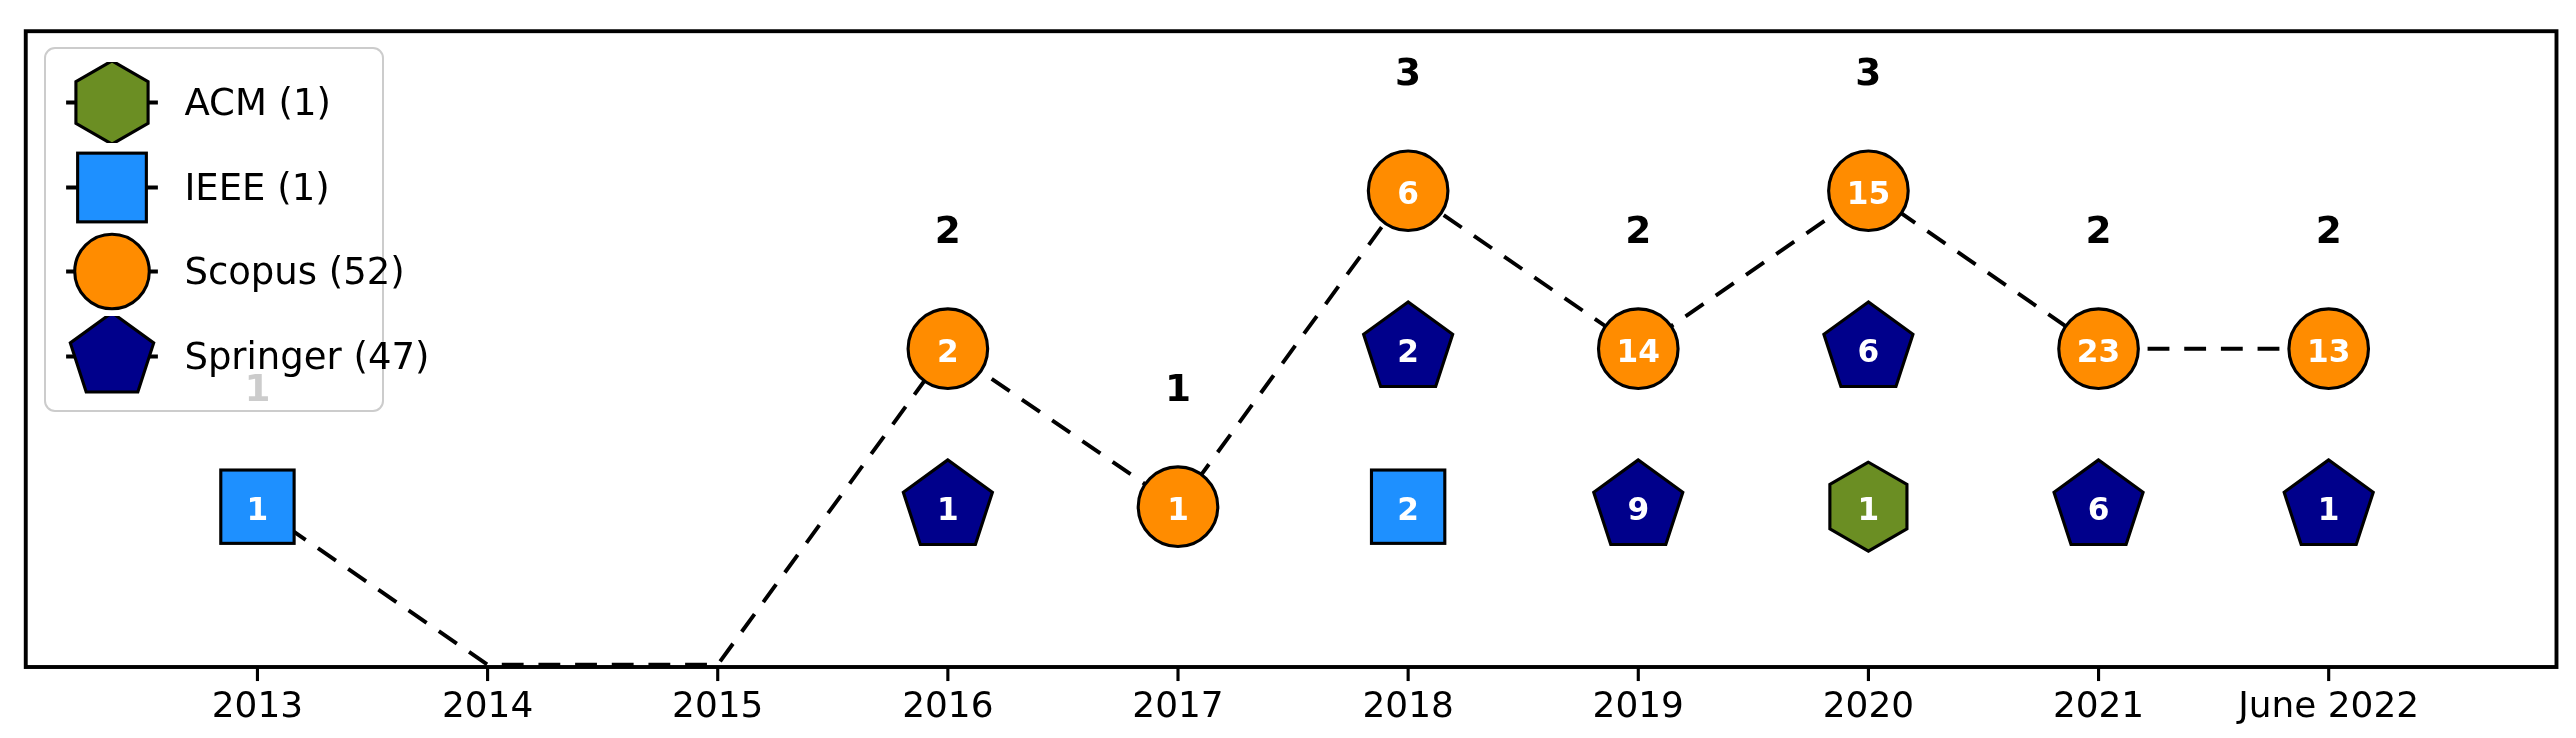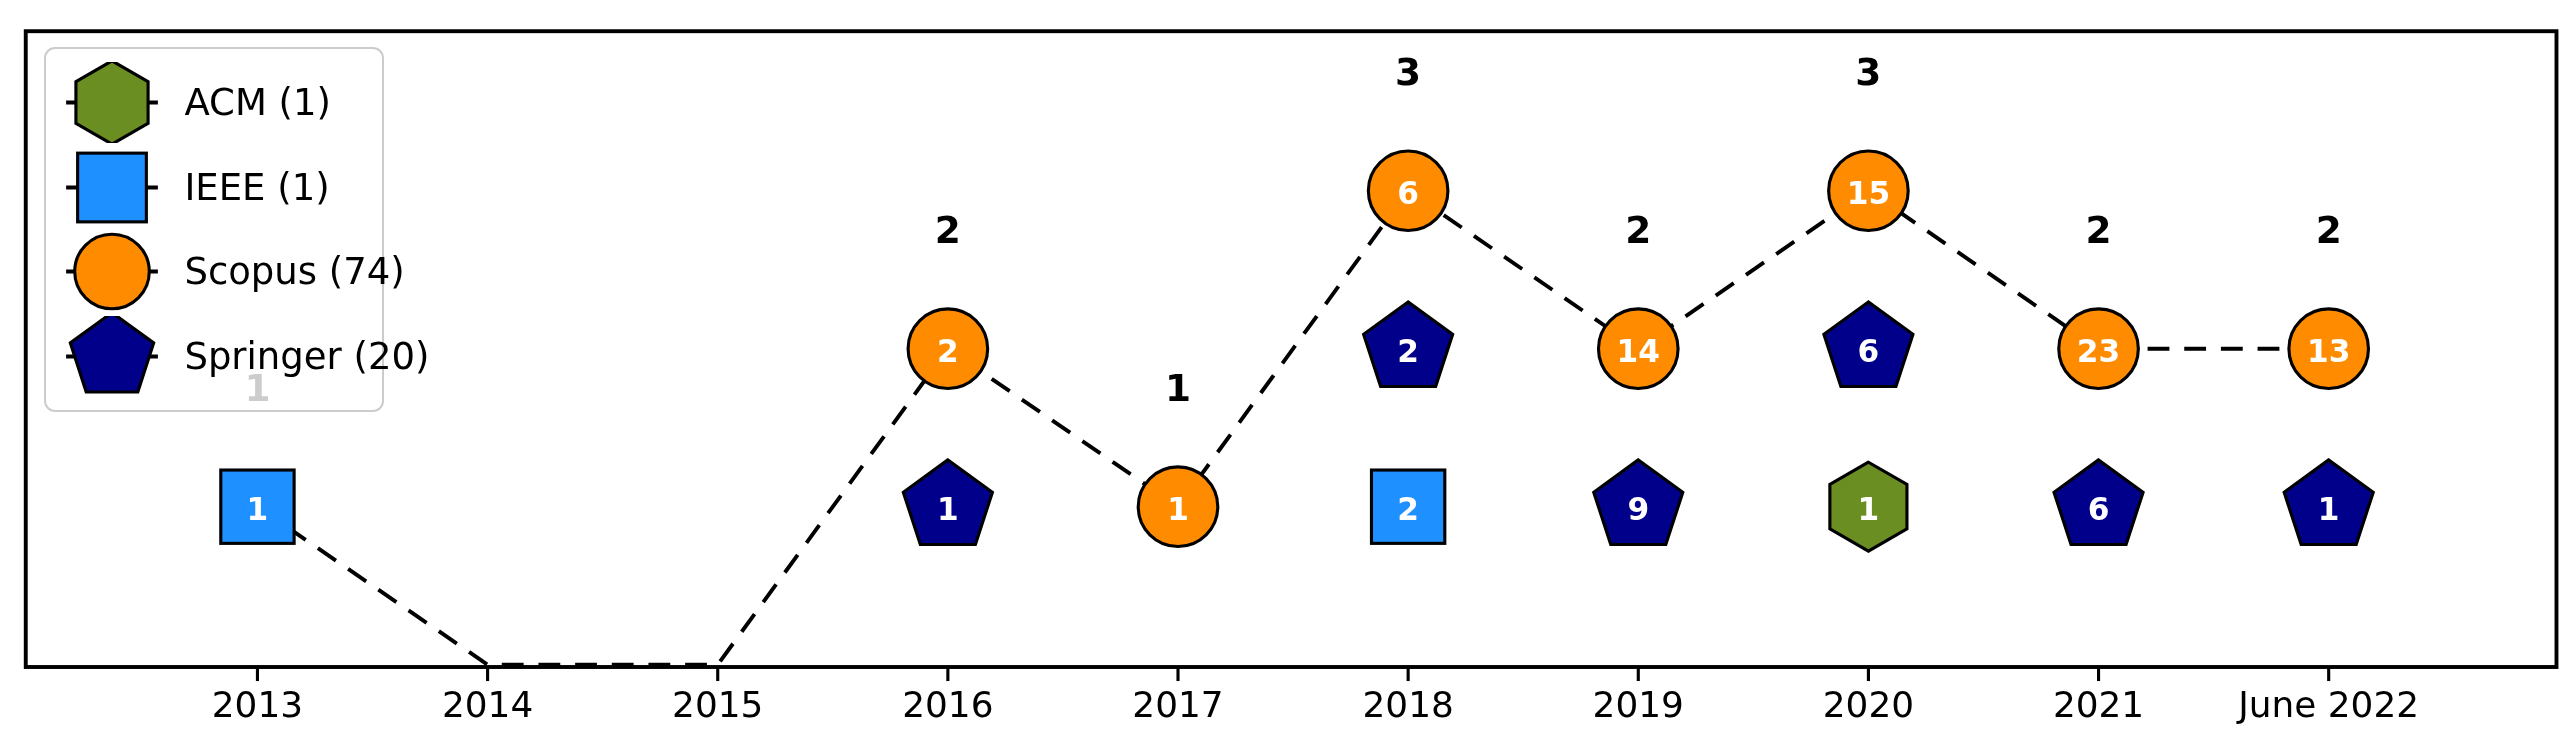"Scopus (74)" span.legend-label { text: 74 -> 52 }
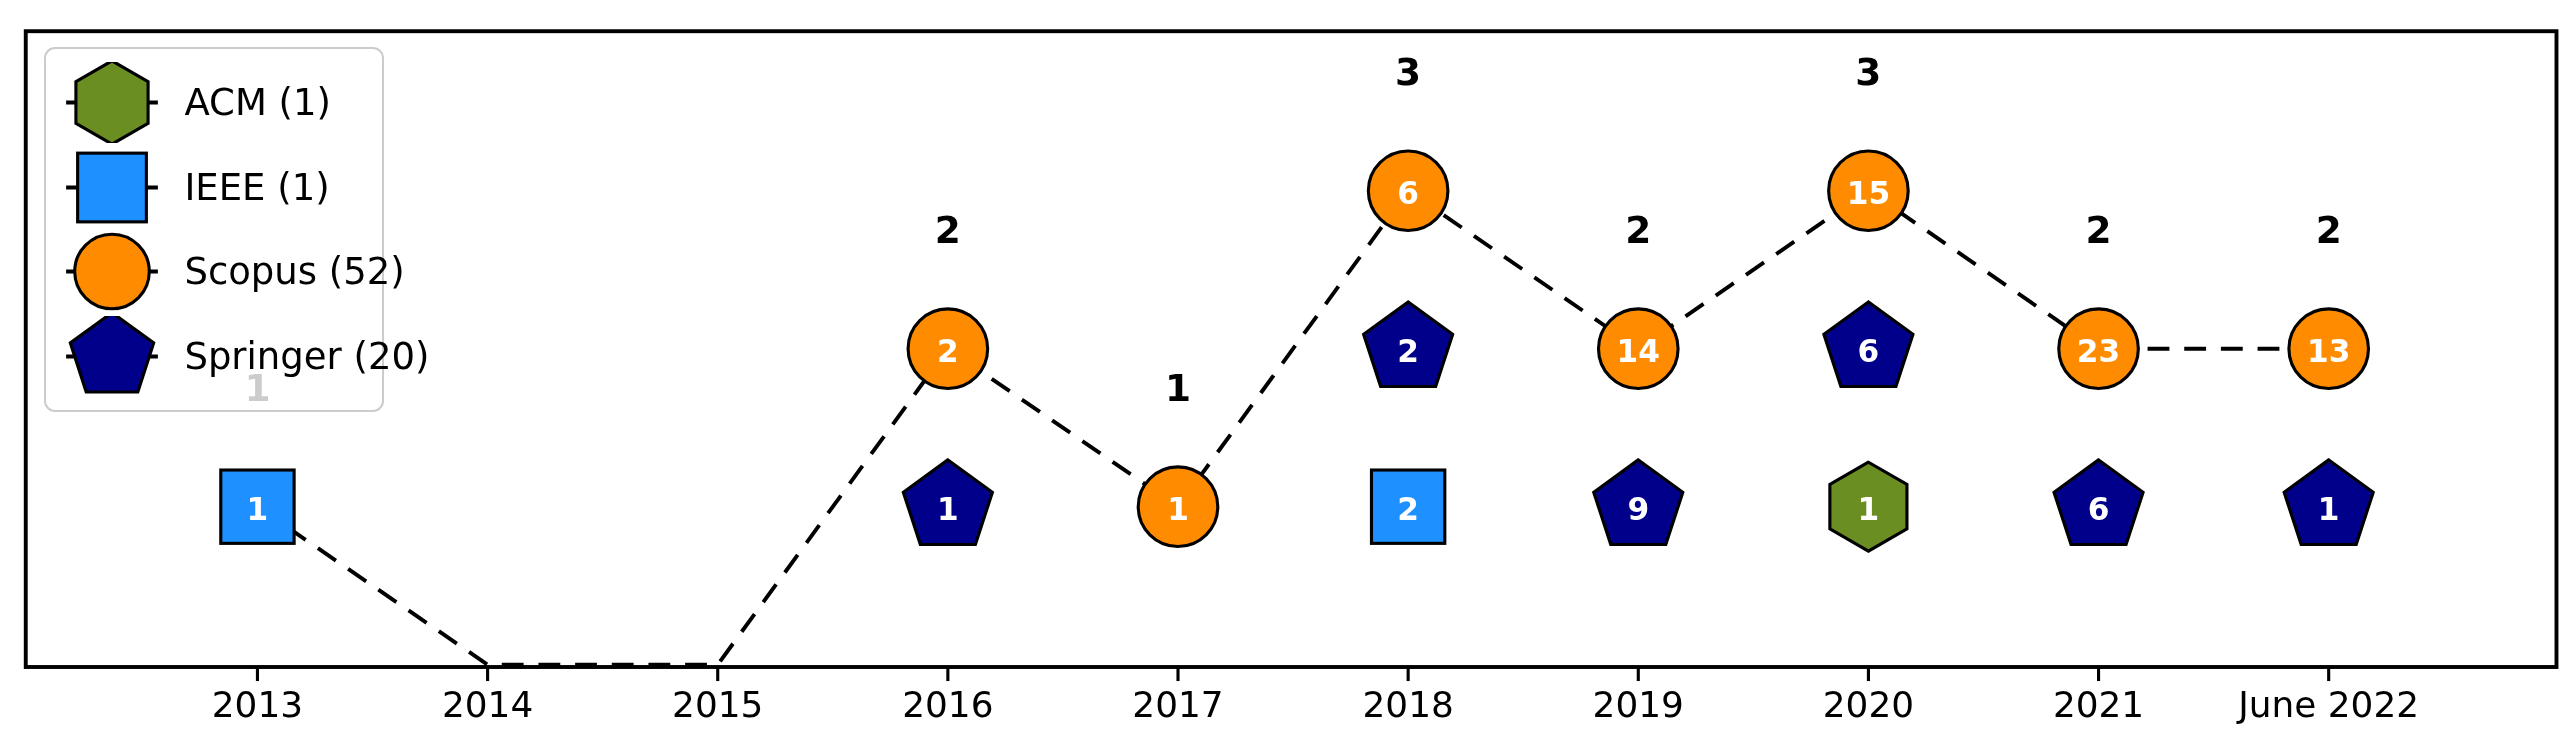"Springer (20)" span.legend-label { text: 20 -> 47 }
